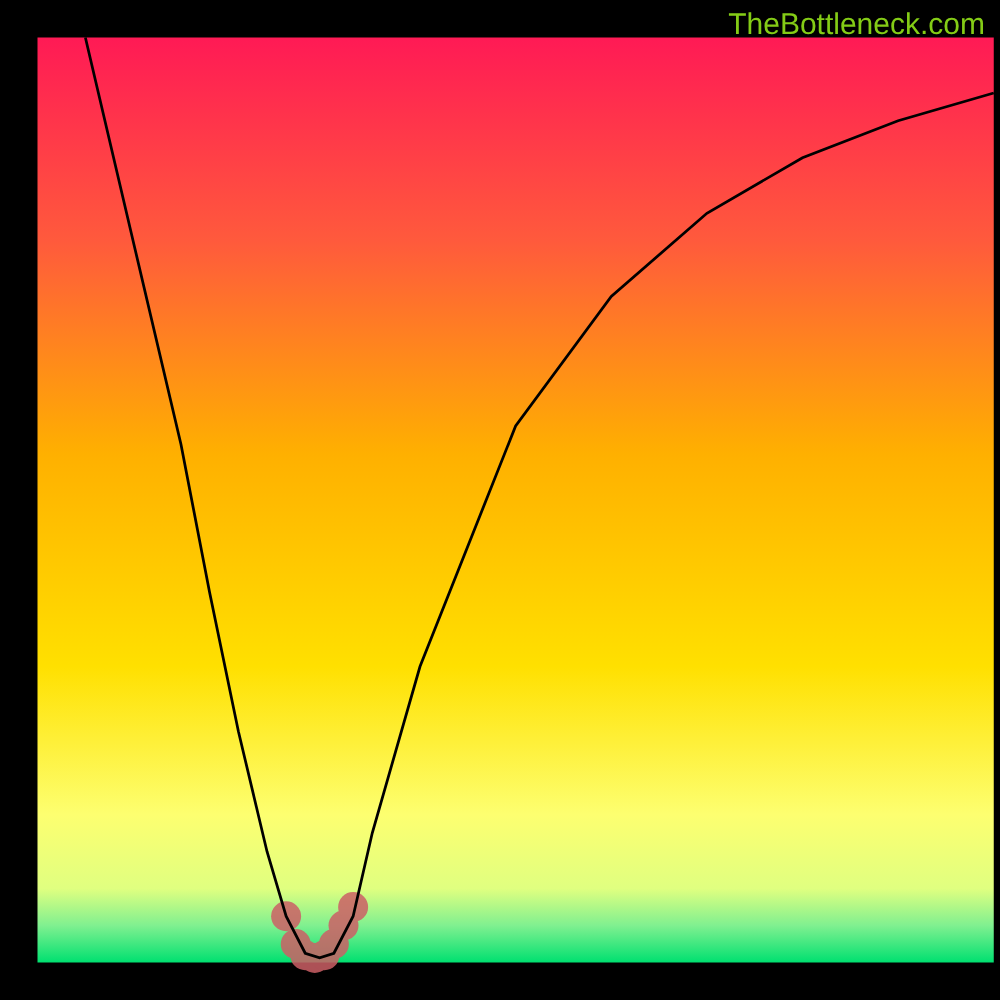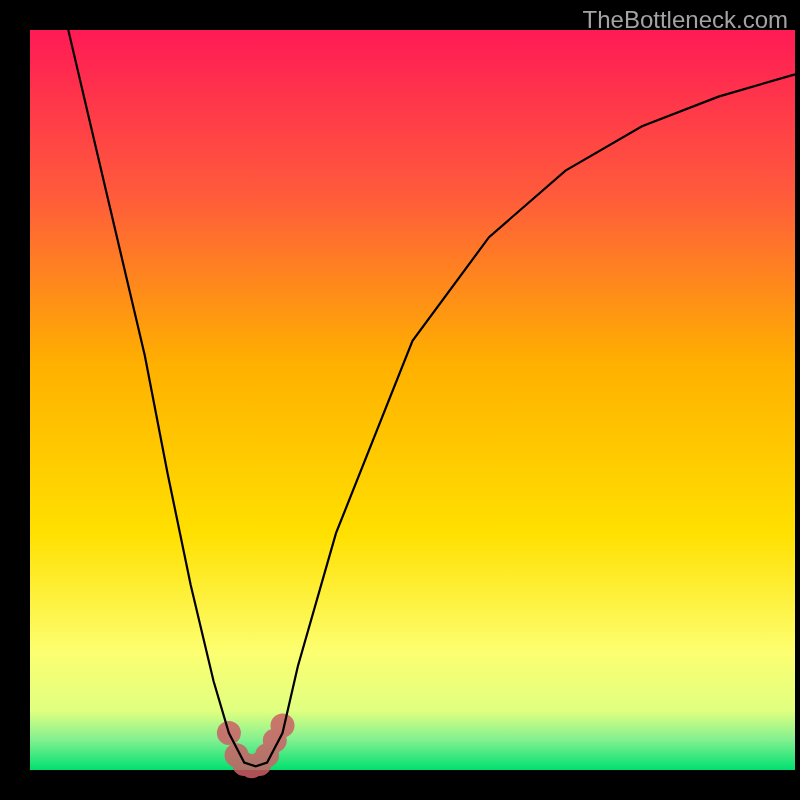"TheBottleneck.com" .watermark { color: #a3a3a3 -> #84cc16 }
